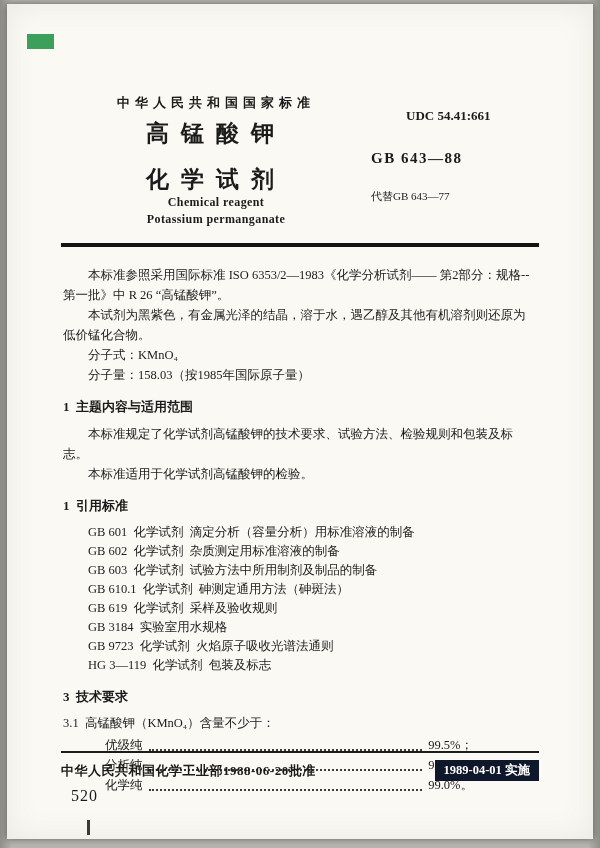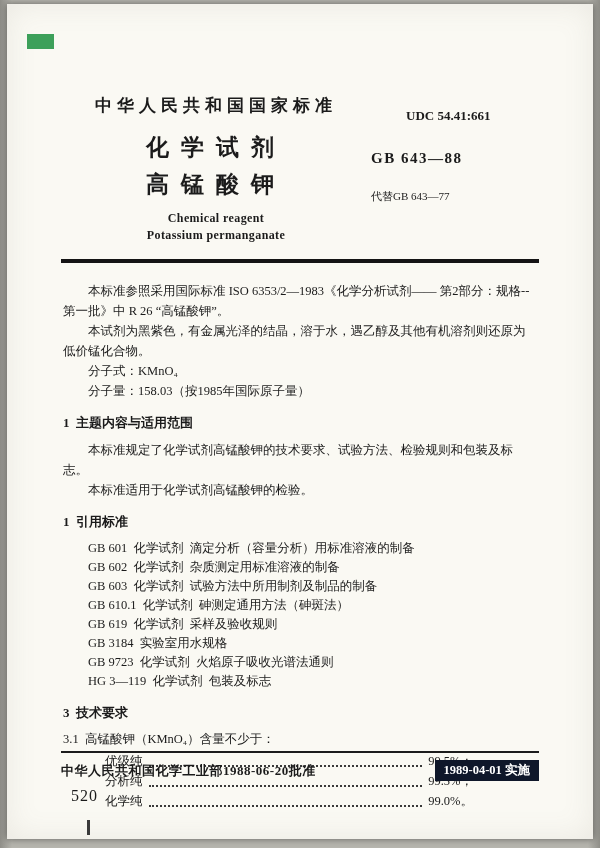"中华人民共和国国家标准" .std-title { font-size: 17px -> 13px }
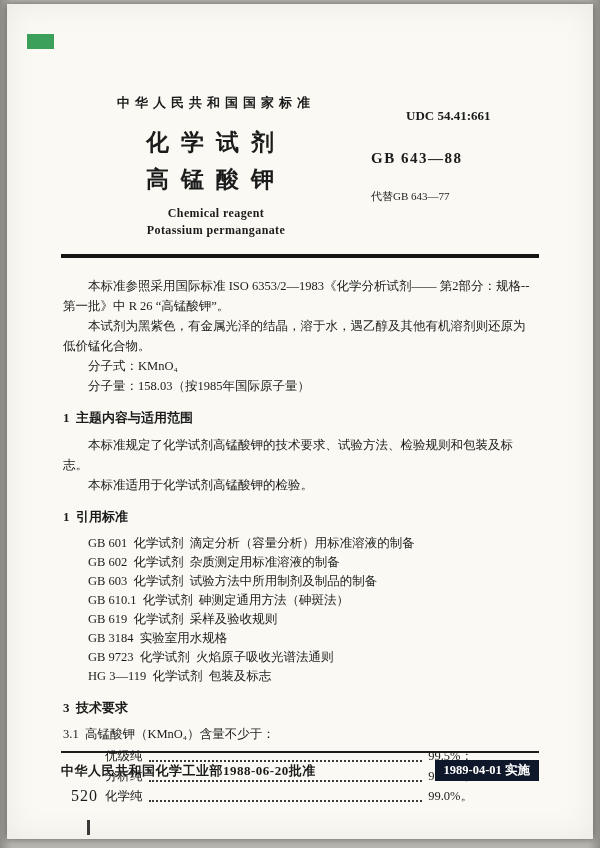"化学试剂" div.subject { order: before "高锰酸钾" -> after "高锰酸钾" }
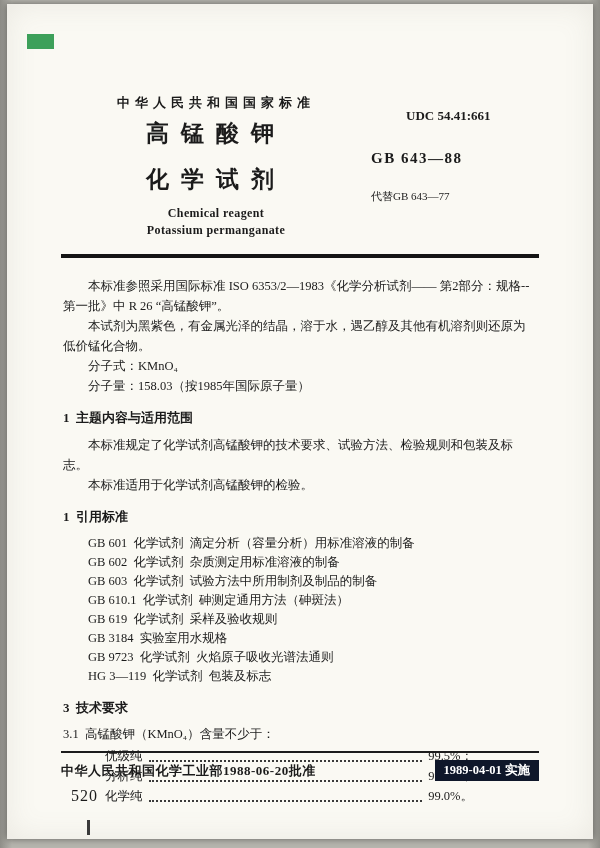"Chemical reagent" .en { margin-top: 11px -> none }
